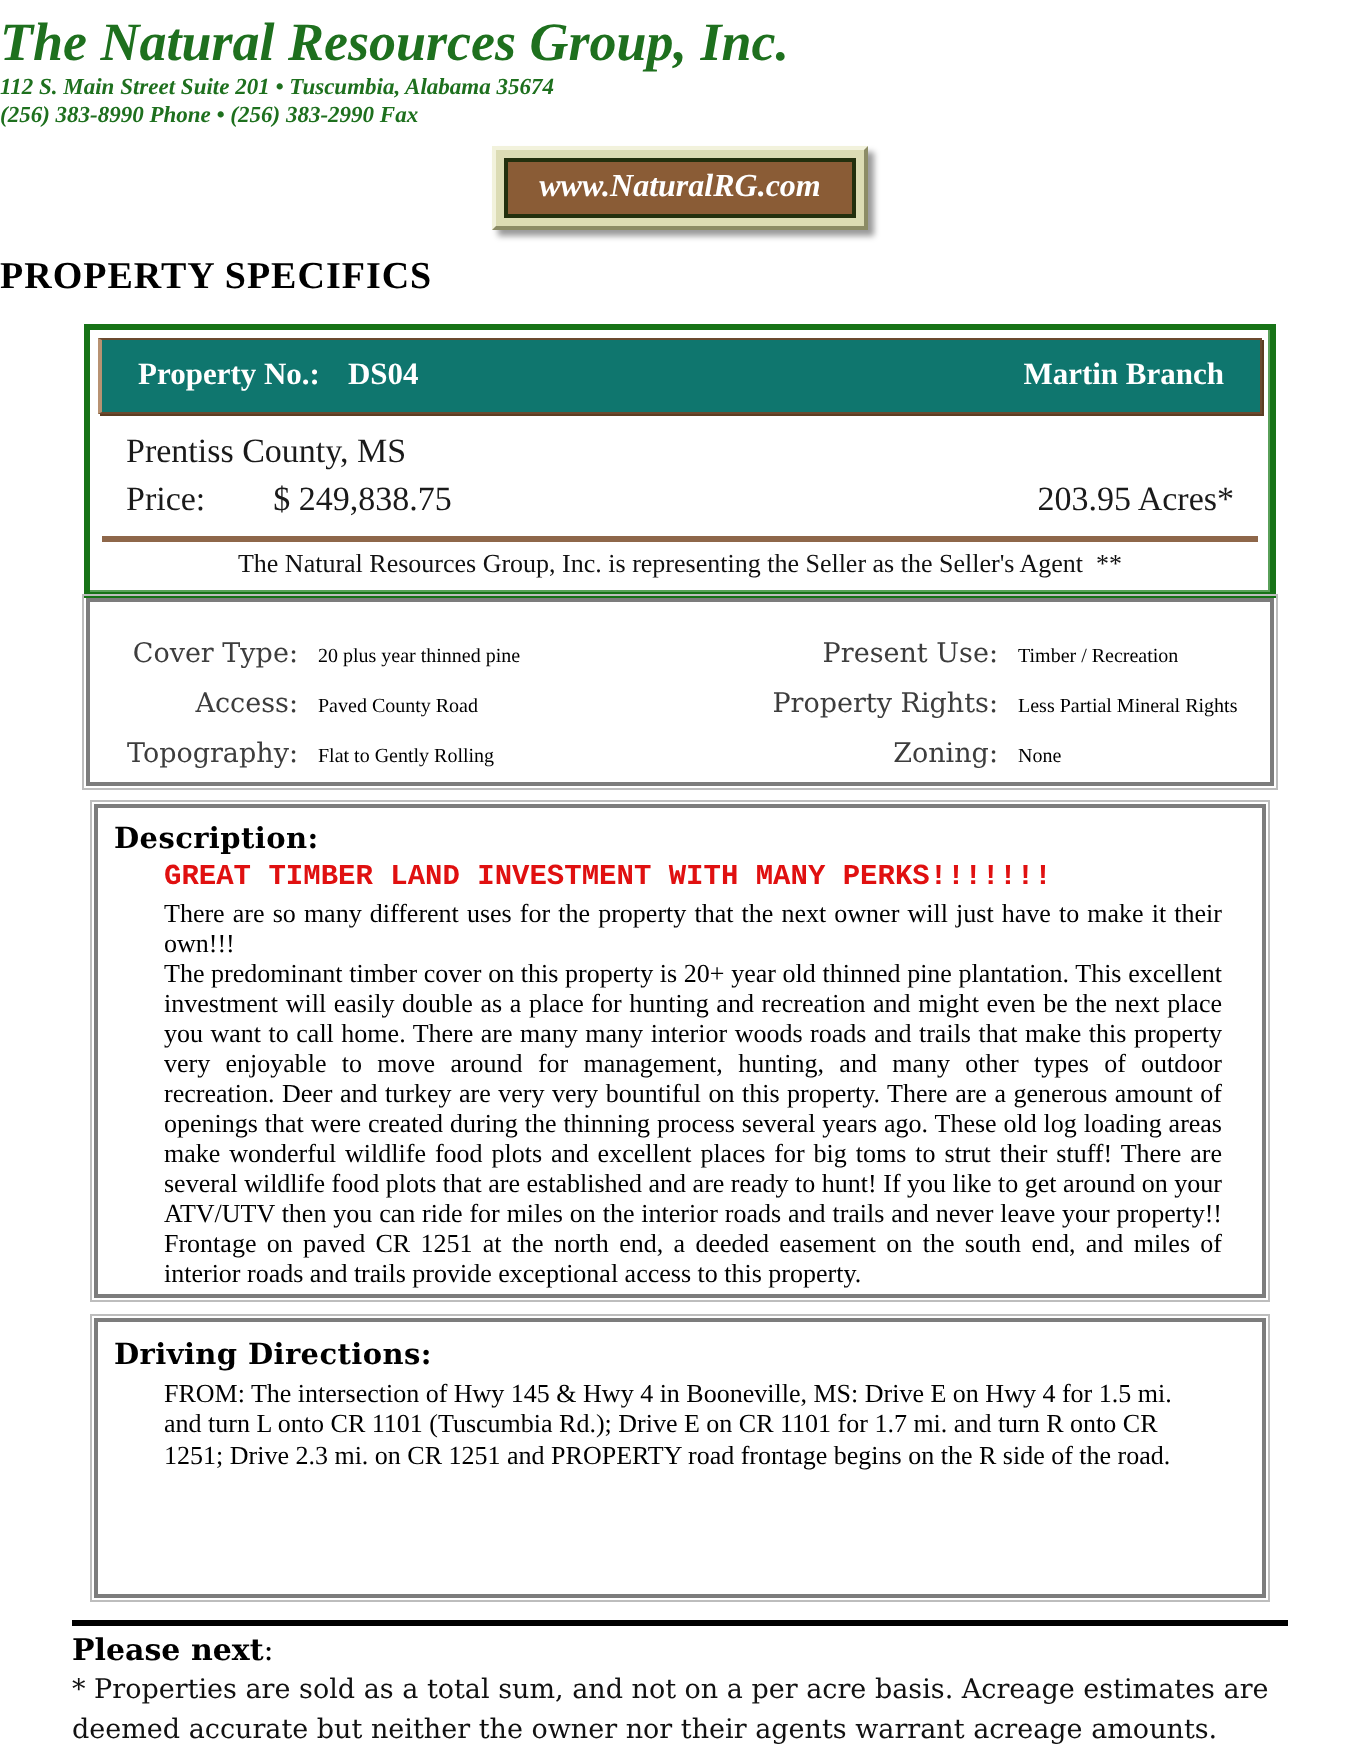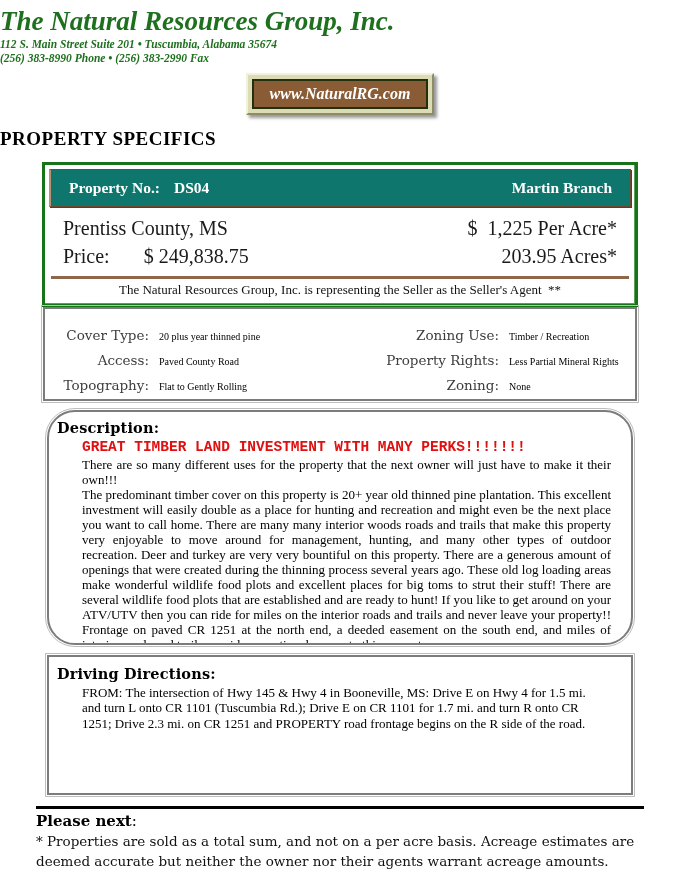"Prentiss County, MS" .prop-rows { font-size: 20px -> 17px }
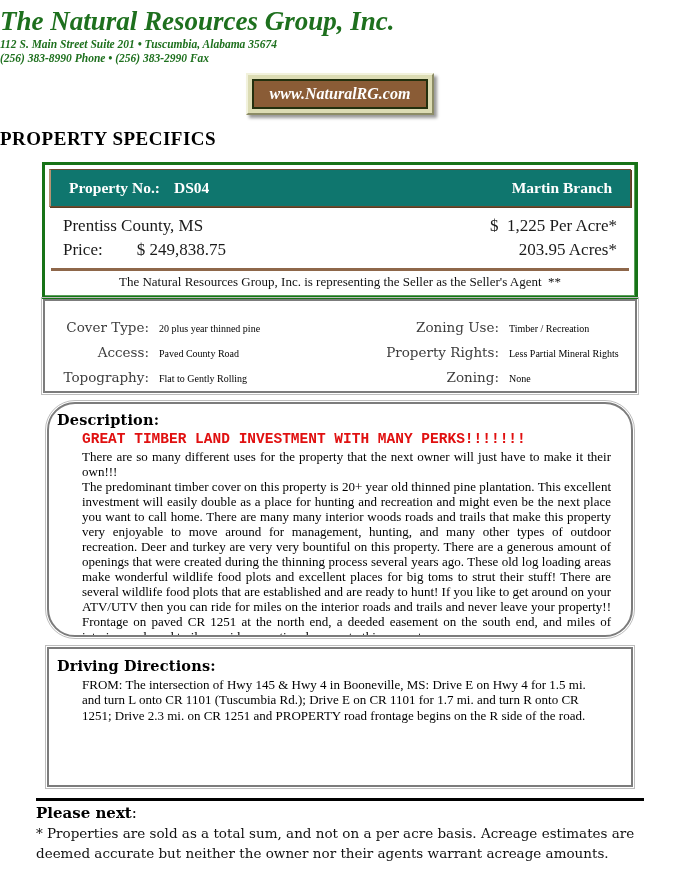"$ 1,225 Per Acre*" span { html: <span>$&nbsp;&nbsp;1,225 Per Acre*</span> -> none }
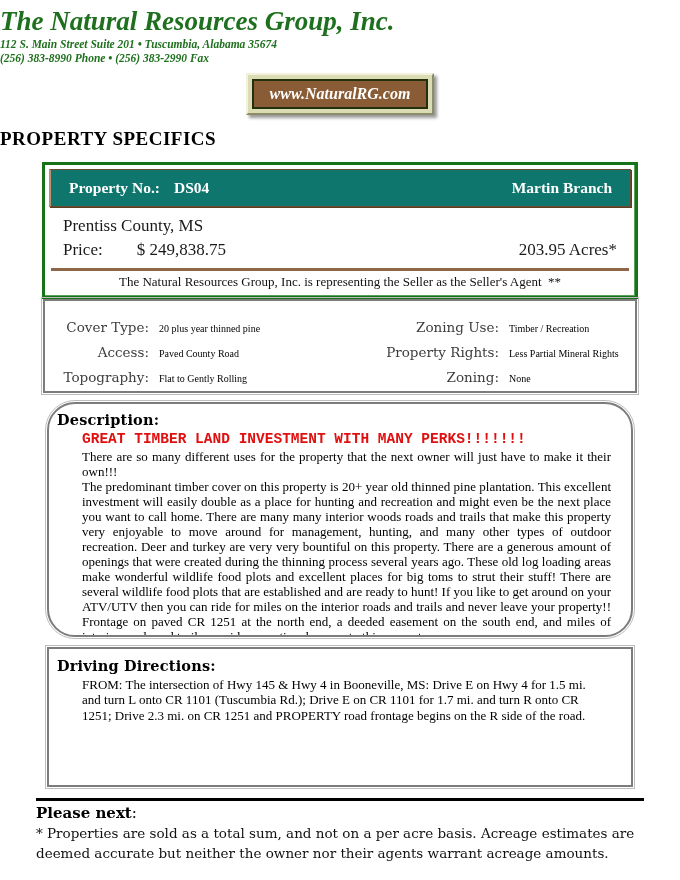"Zoning Use:" span.d-label { text: Zoning -> Present }
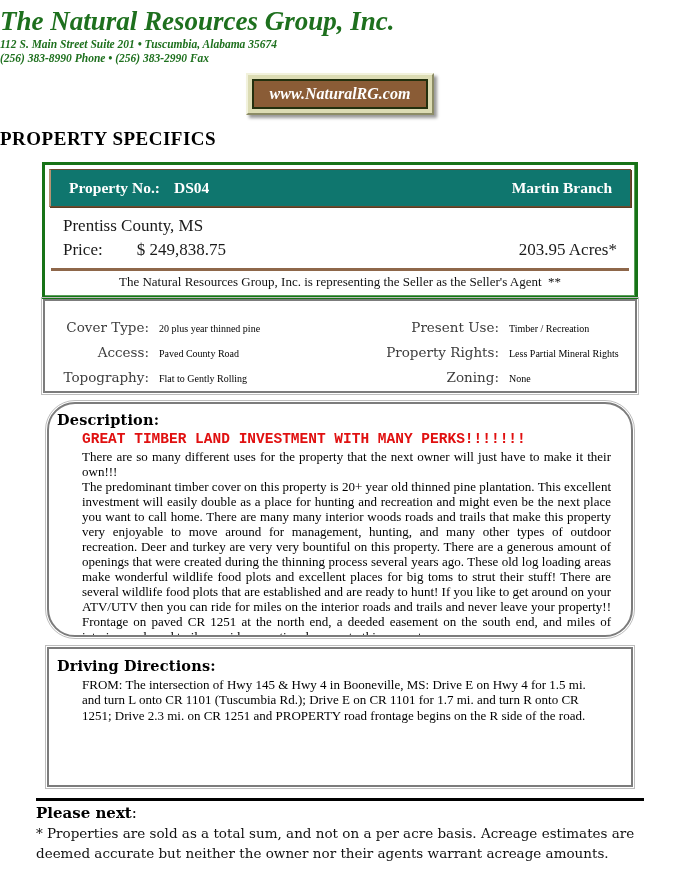"Description:" .desc-box { border-radius: 28px -> none; padding: 5px 0 0 0 -> 5px 0 12px 0 }
